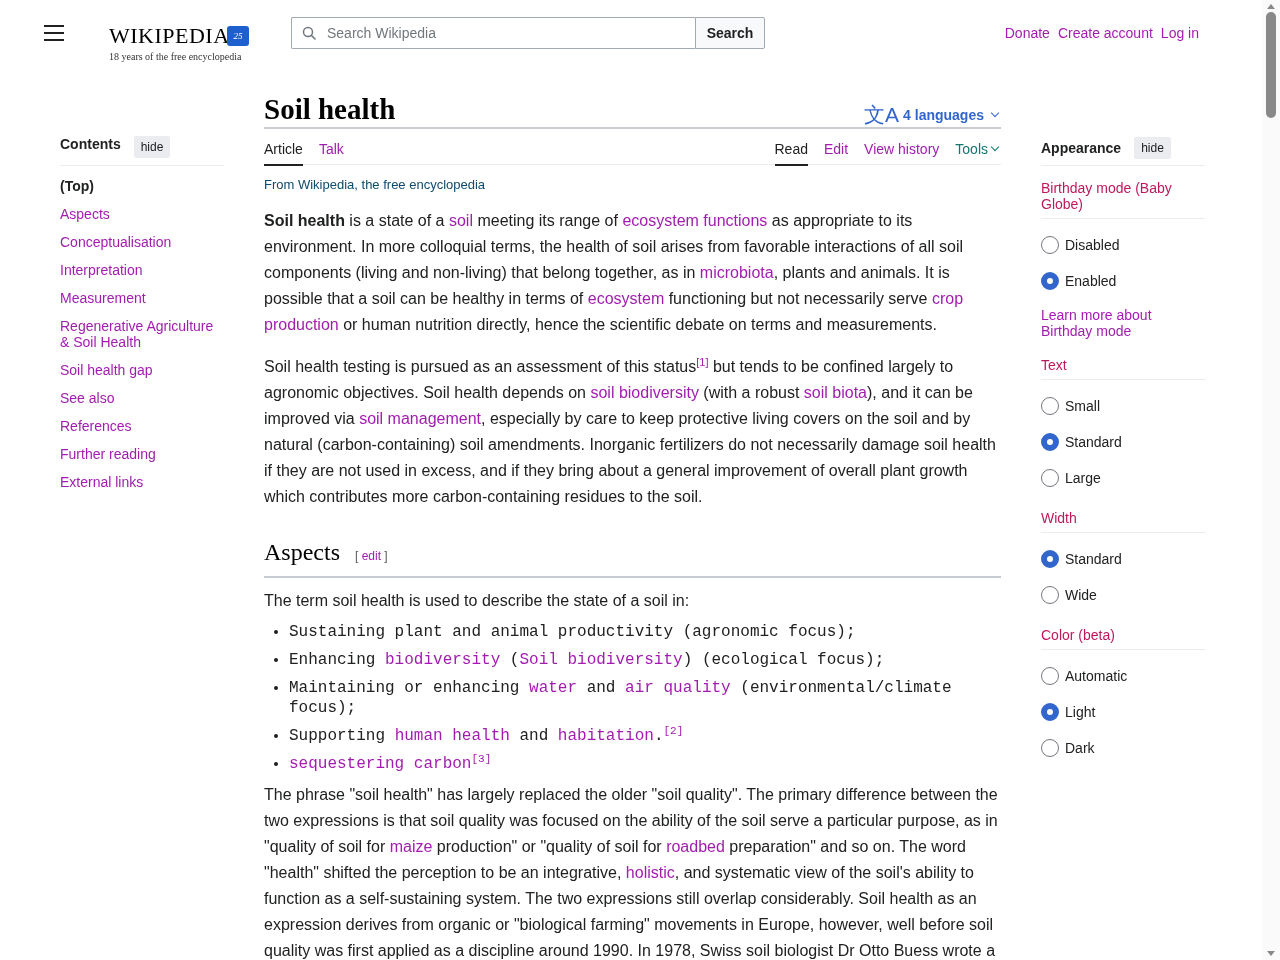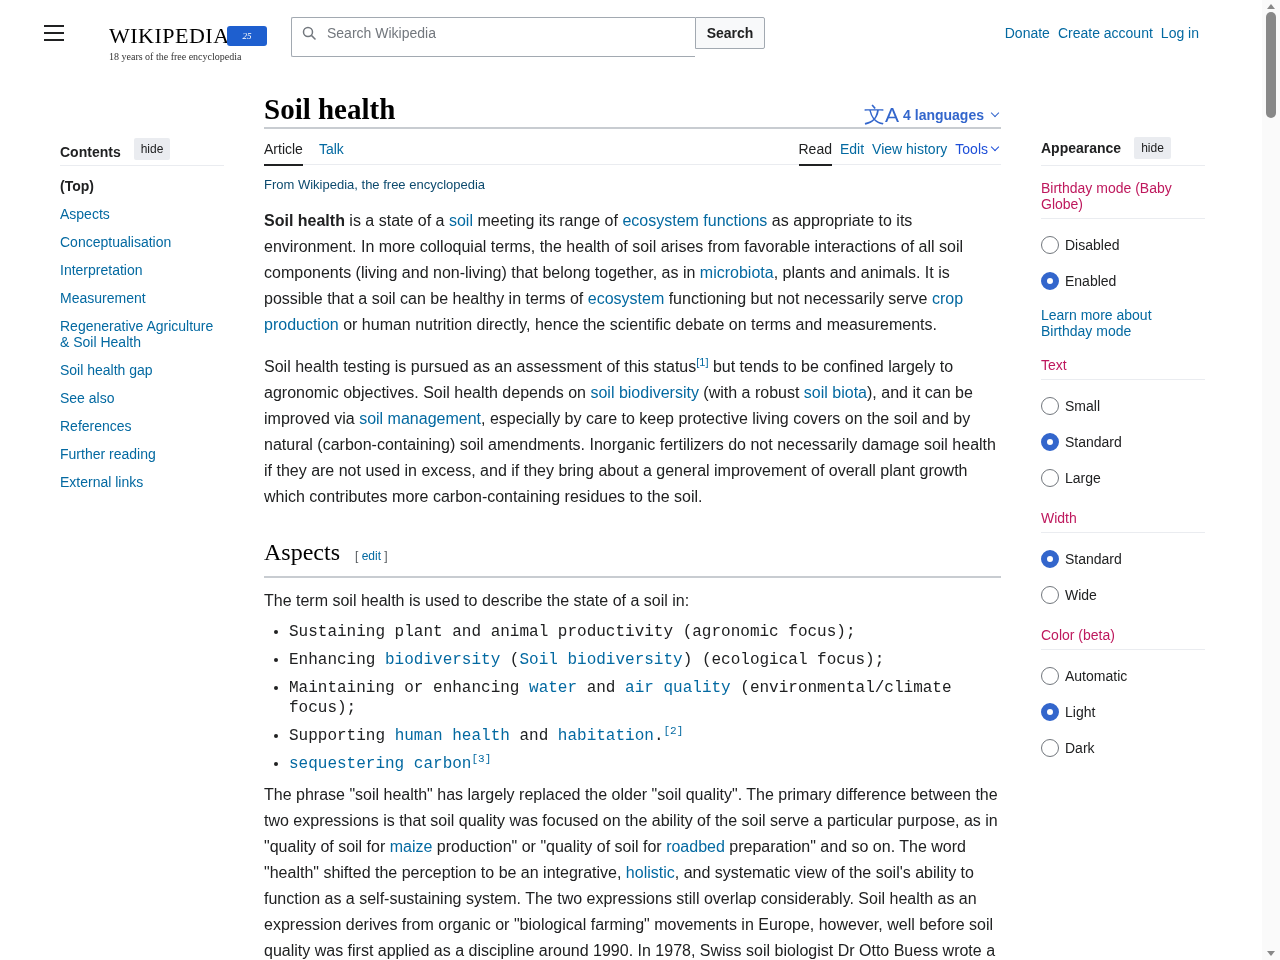"25" .logo-puzzle { width: 40px -> 22px }
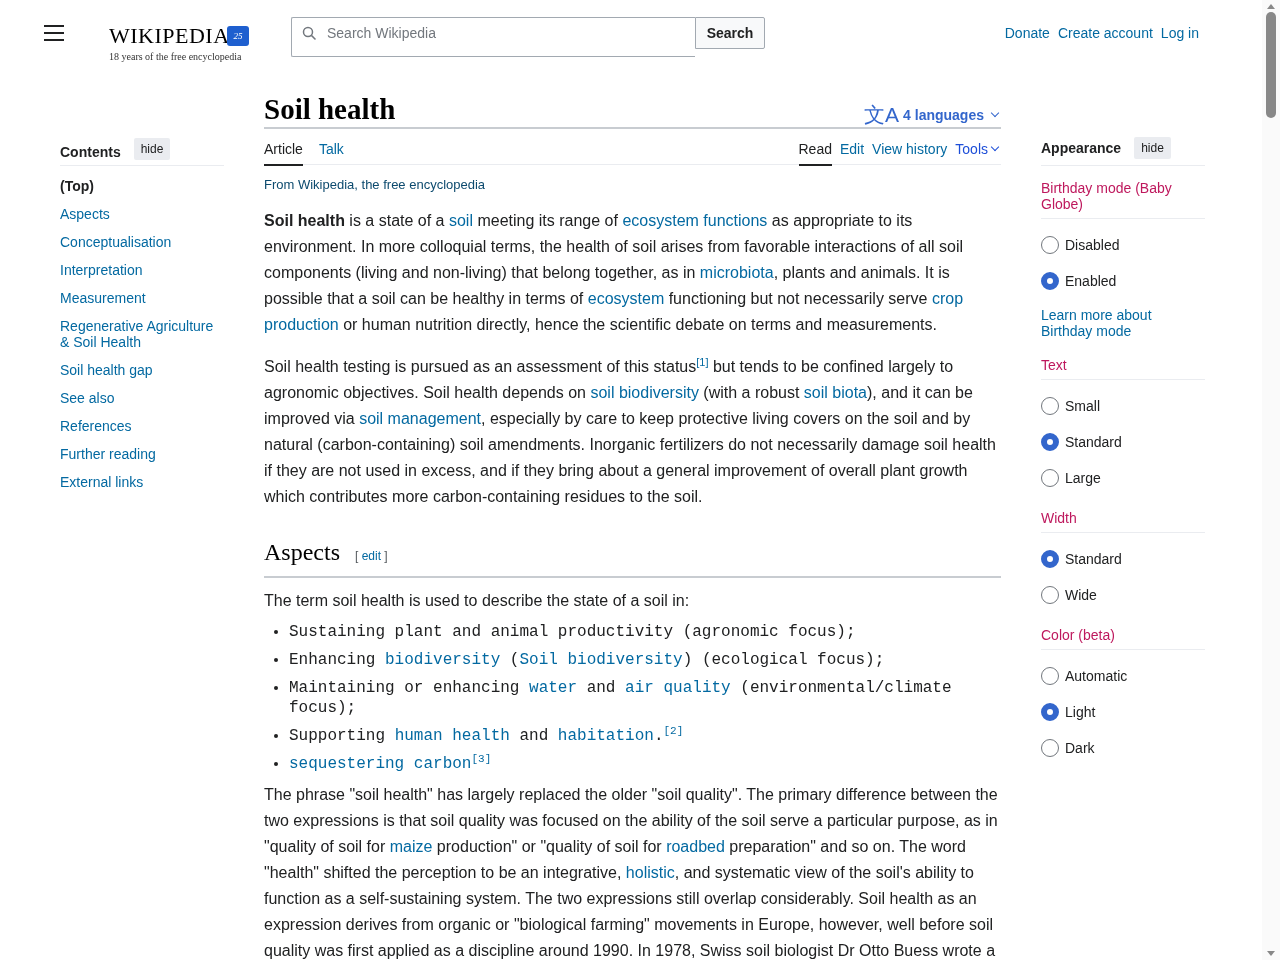"Search Wikipedia" .search-box { height: 40px -> 32px }
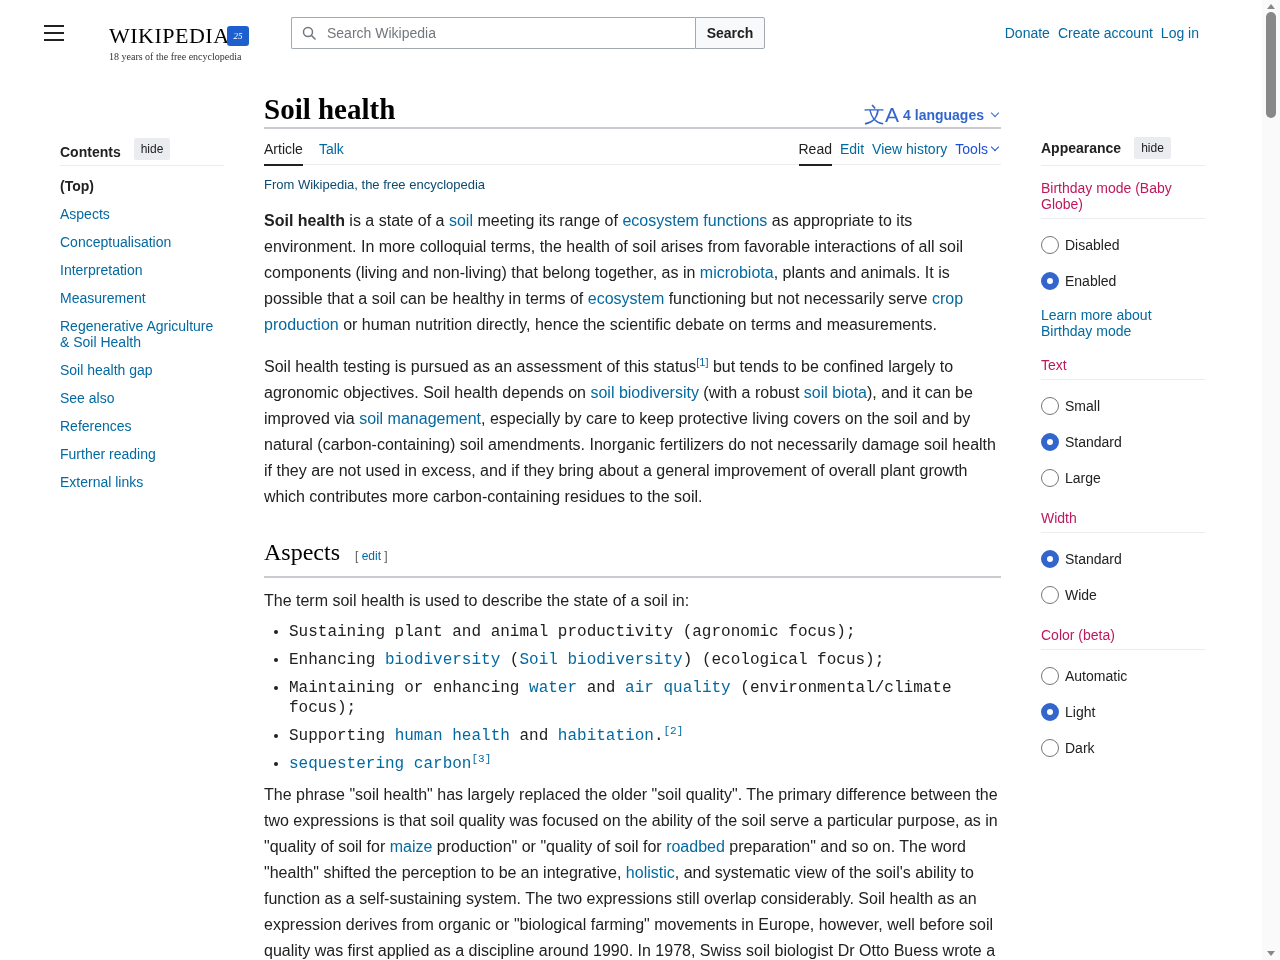"Donate" a, .link { color: #0369a1 -> #a21caf }
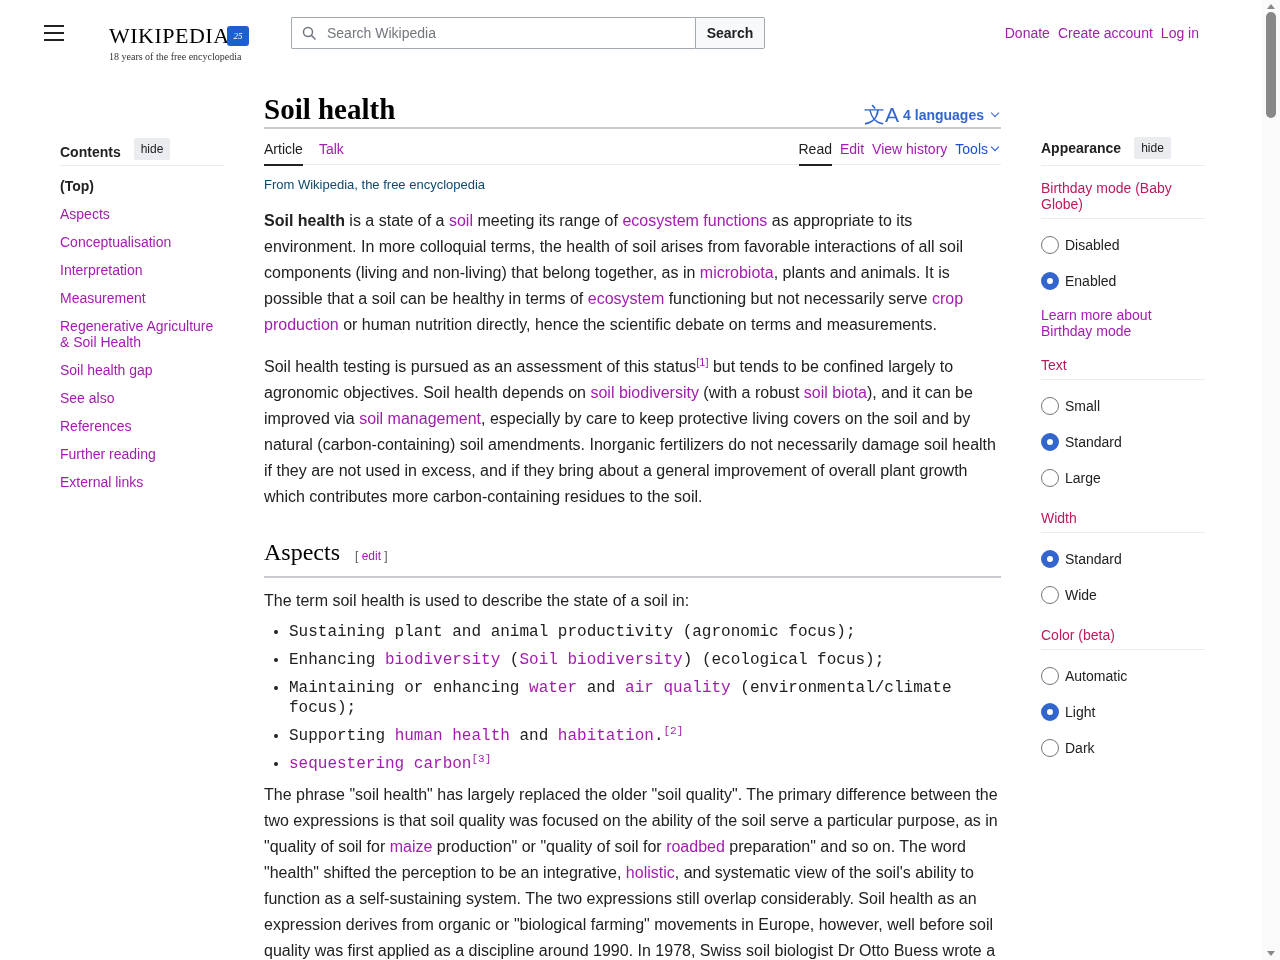"Contents" .toc-header { align-items: flex-end -> flex-start }
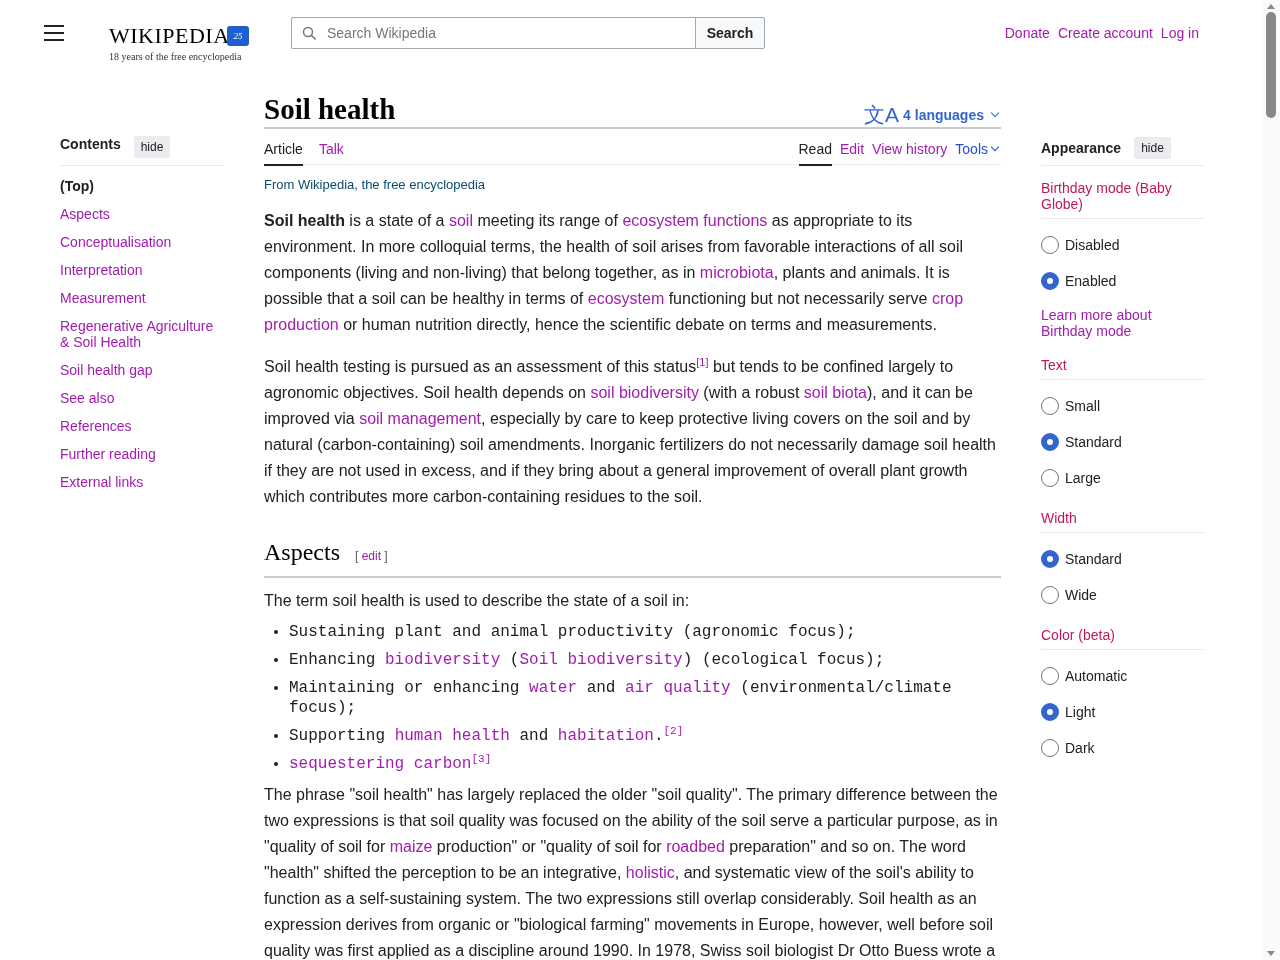"Read" .tabs-right { gap: 8px -> 16px }
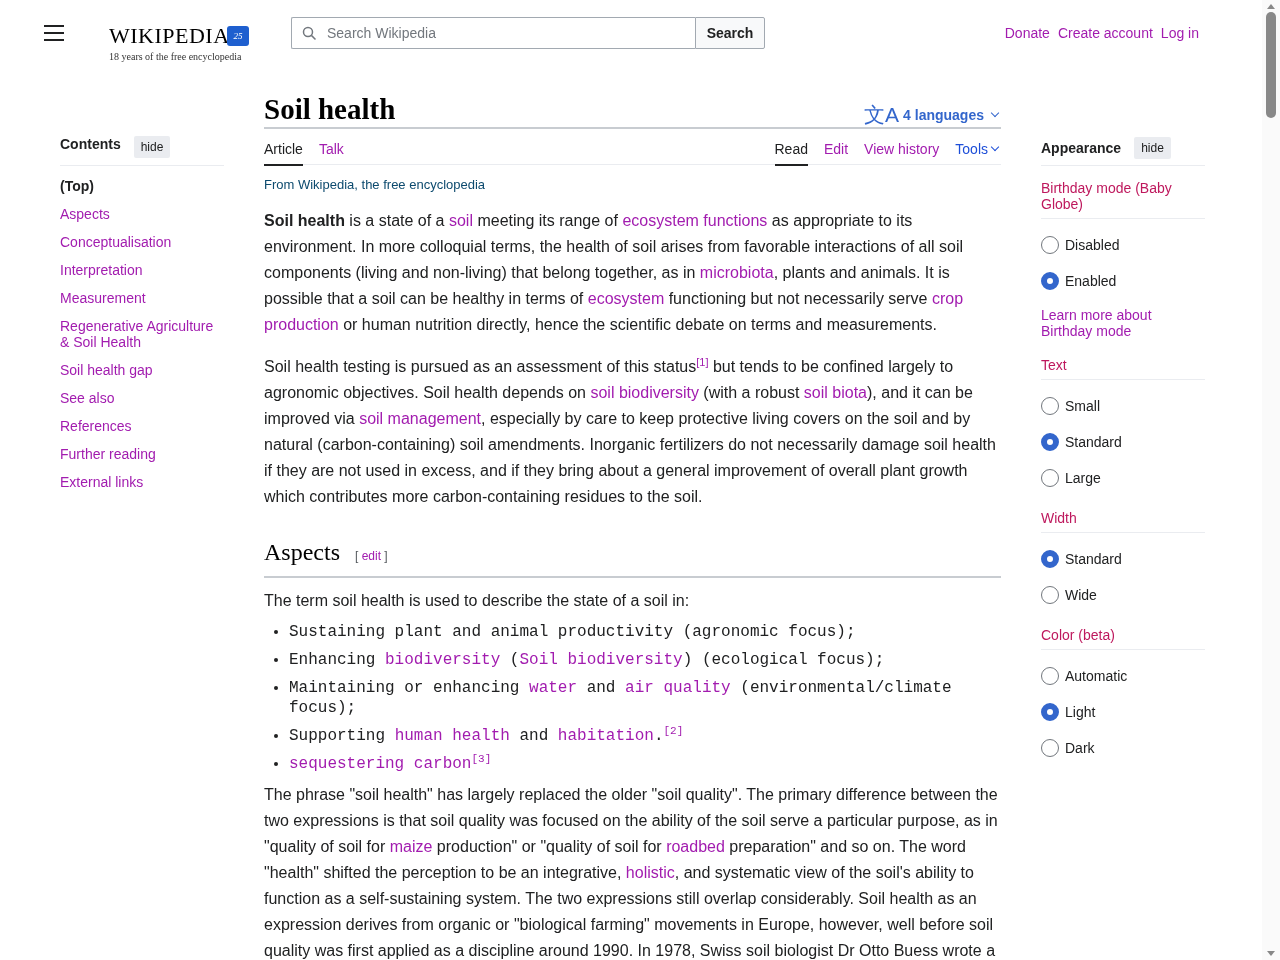"Tools" .tab.plain { color: #1d4ed8 -> #0f766e }
